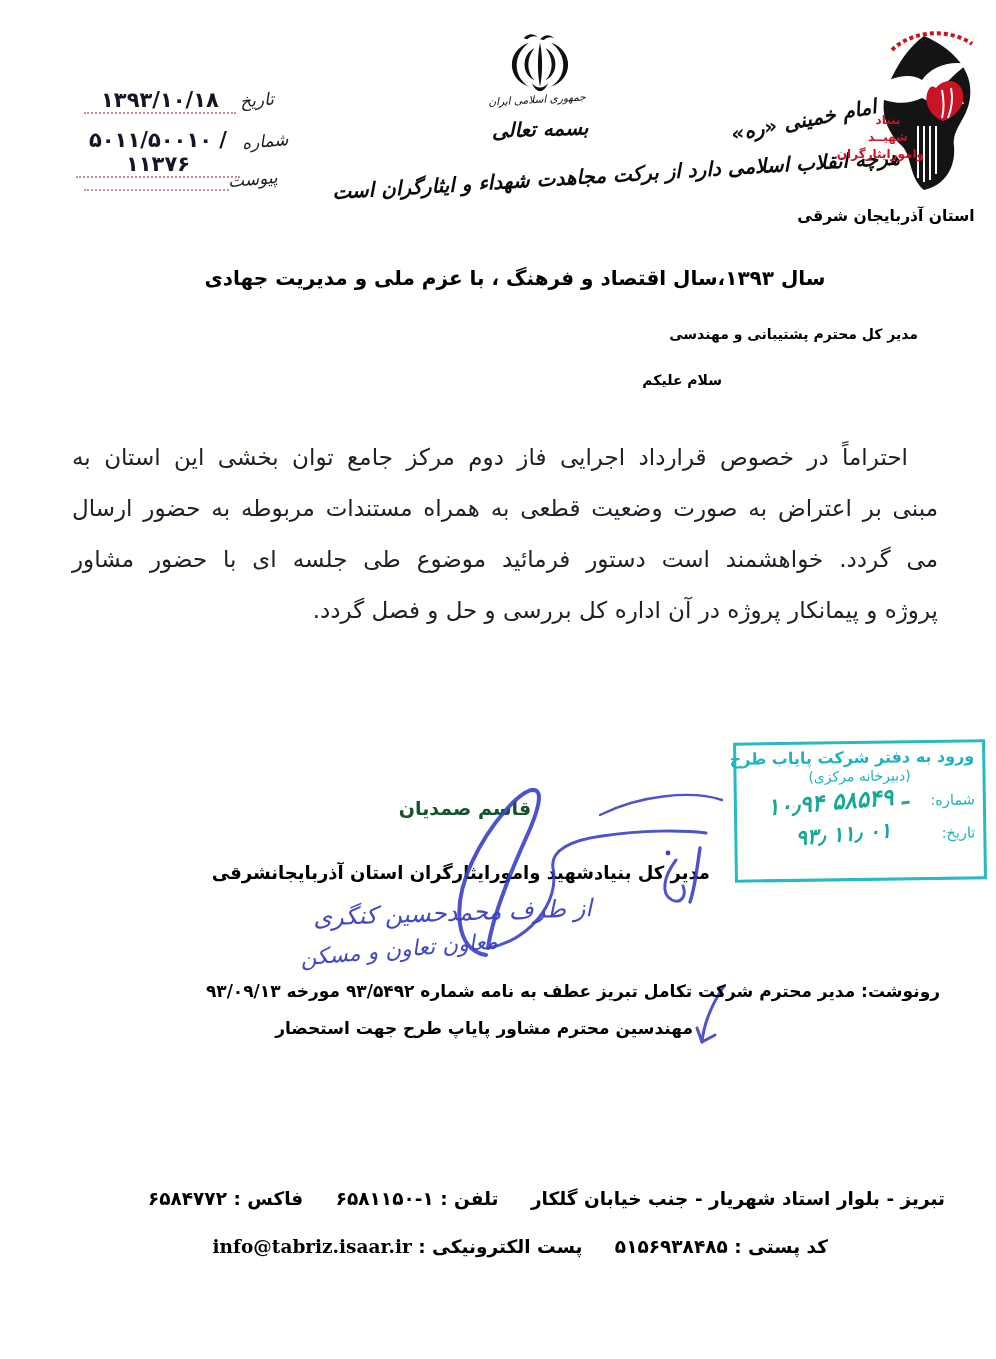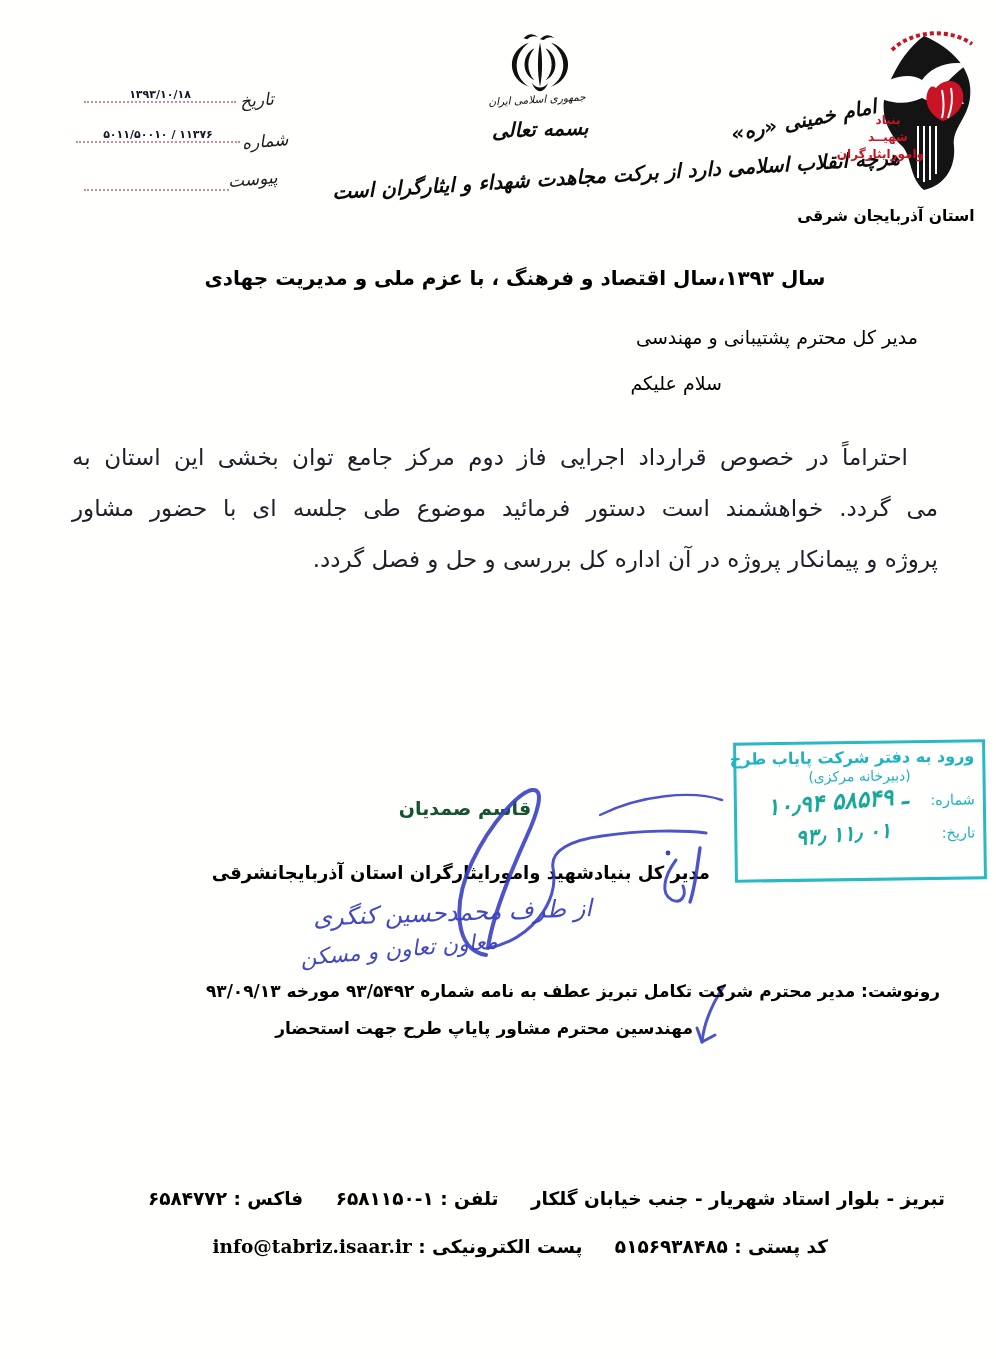"۱۳۹۳/۱۰/۱۸" .fld-line { font-size: 11px -> 21px }
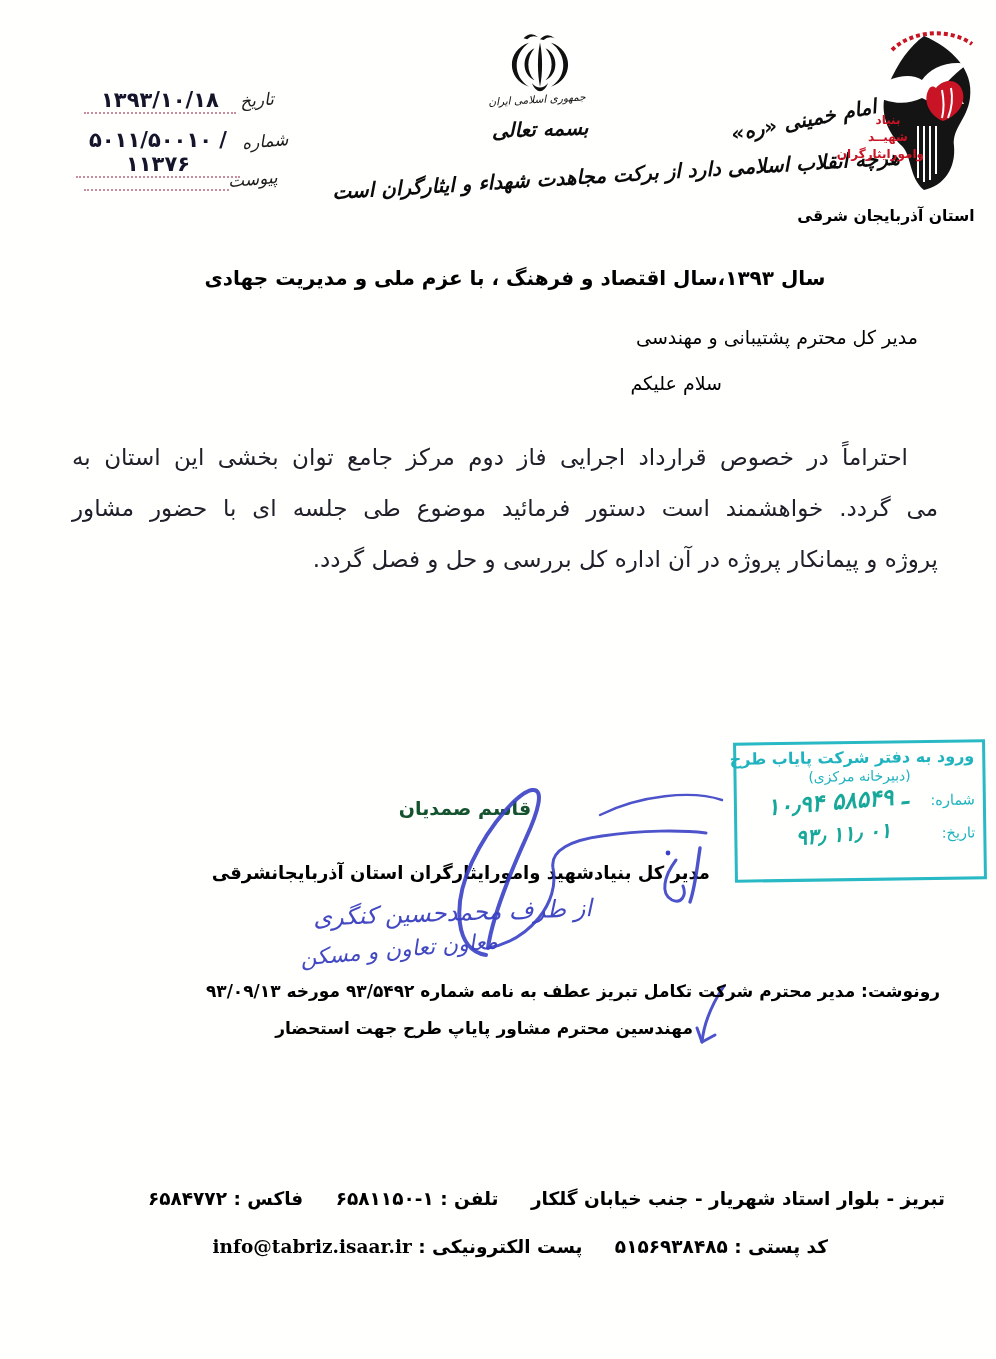"مدیر کل محترم پشتیبانی و" .recipient, .salutation { font-size: 19px -> 14px; font-weight: normal -> bold }
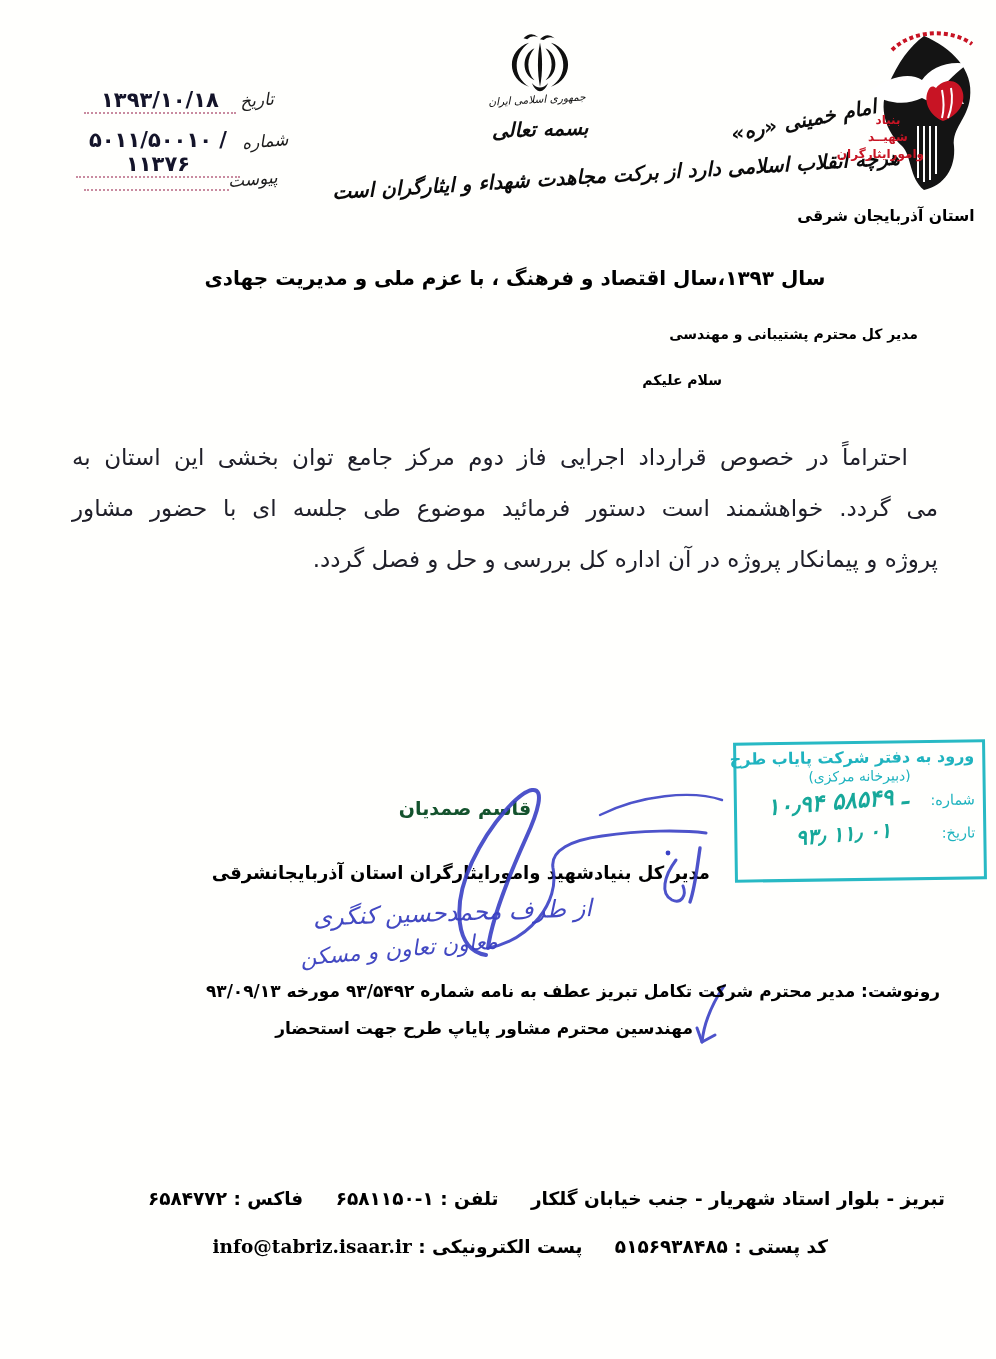"مبنی بر اعتراض به صورت" div.body-line { html: none -> <div>مبنی بر اعتراض به صورت وضعیت قطعی به همراه مستندات مربوطه به حضور ارسال</div> }
